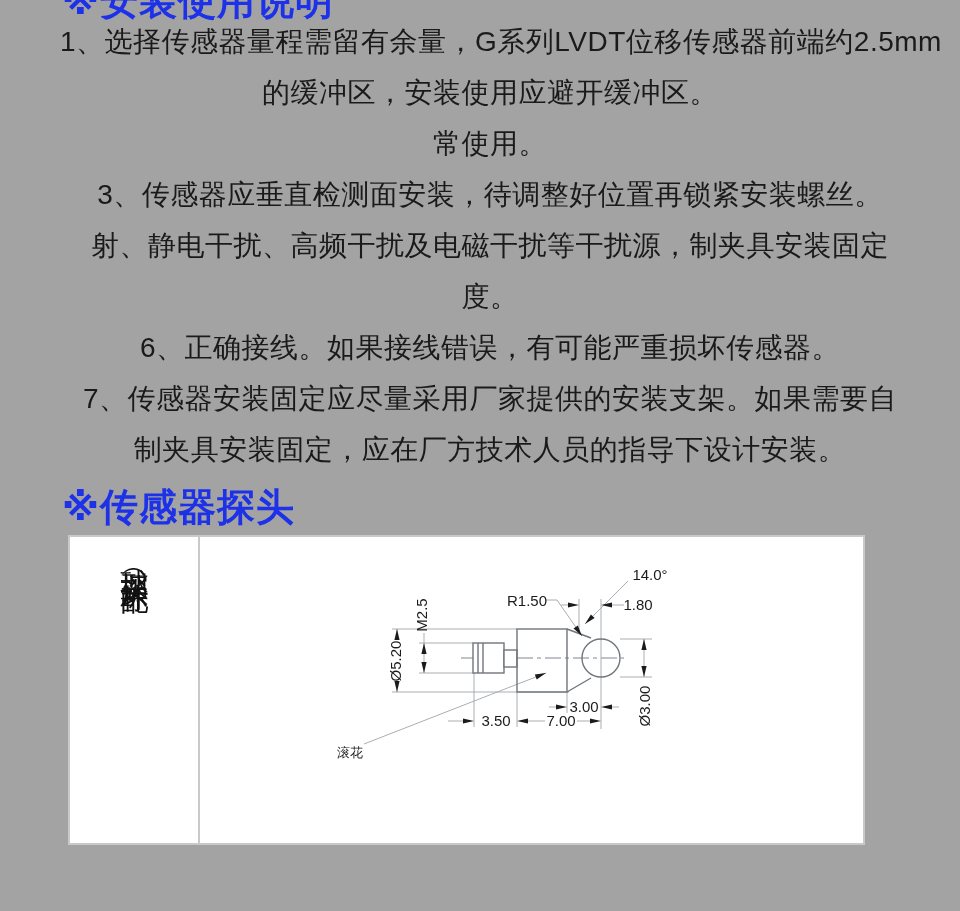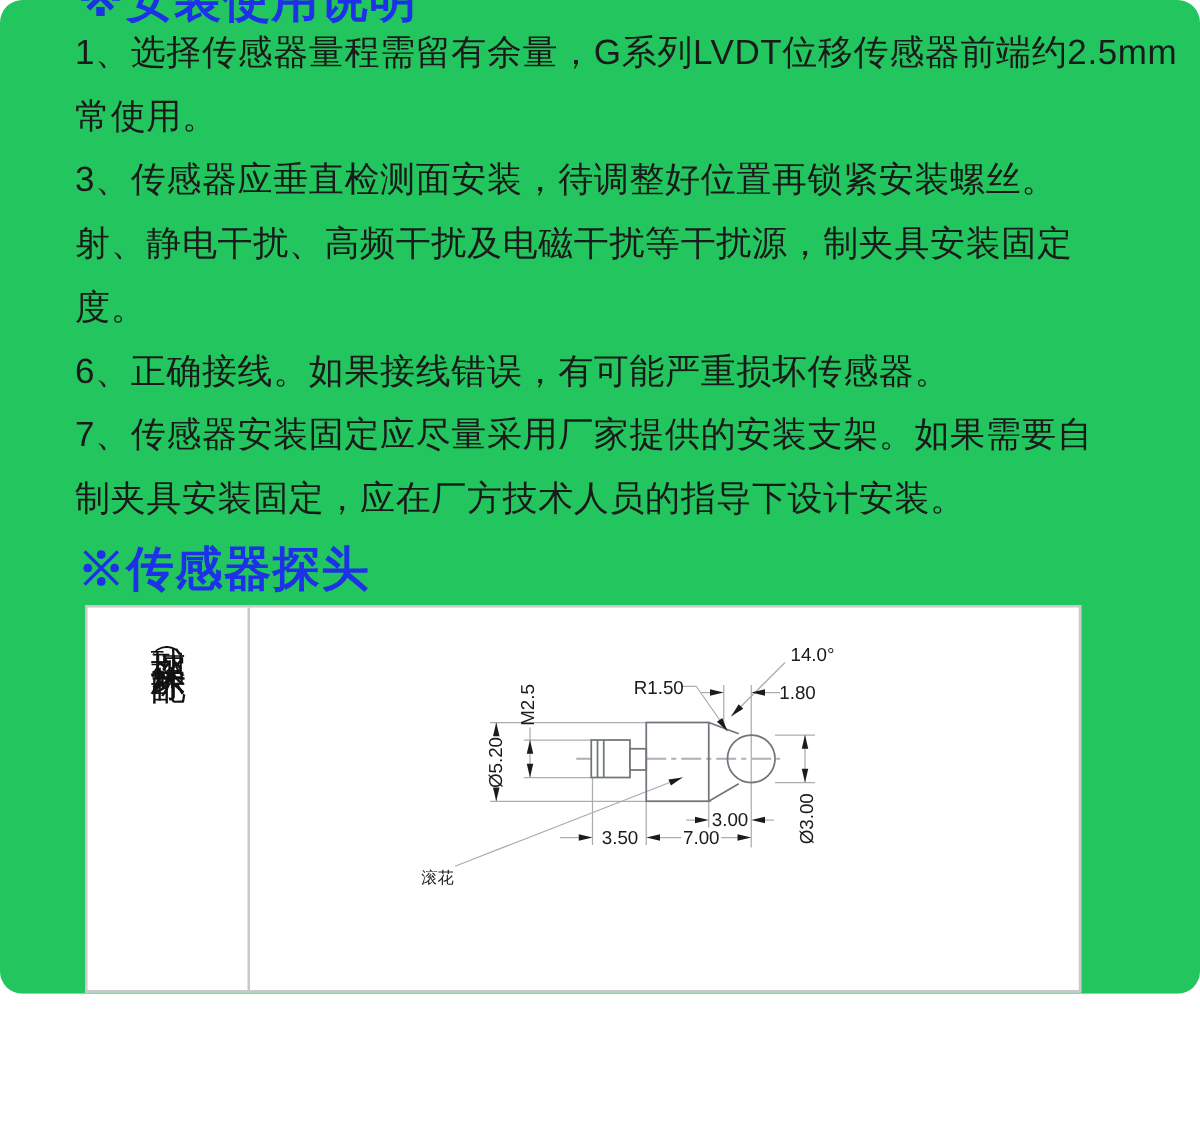"※安装使用说明" .page { background: #22c55e -> #a3a3a3; border-radius: 18px -> none; height: 795px -> 911px }
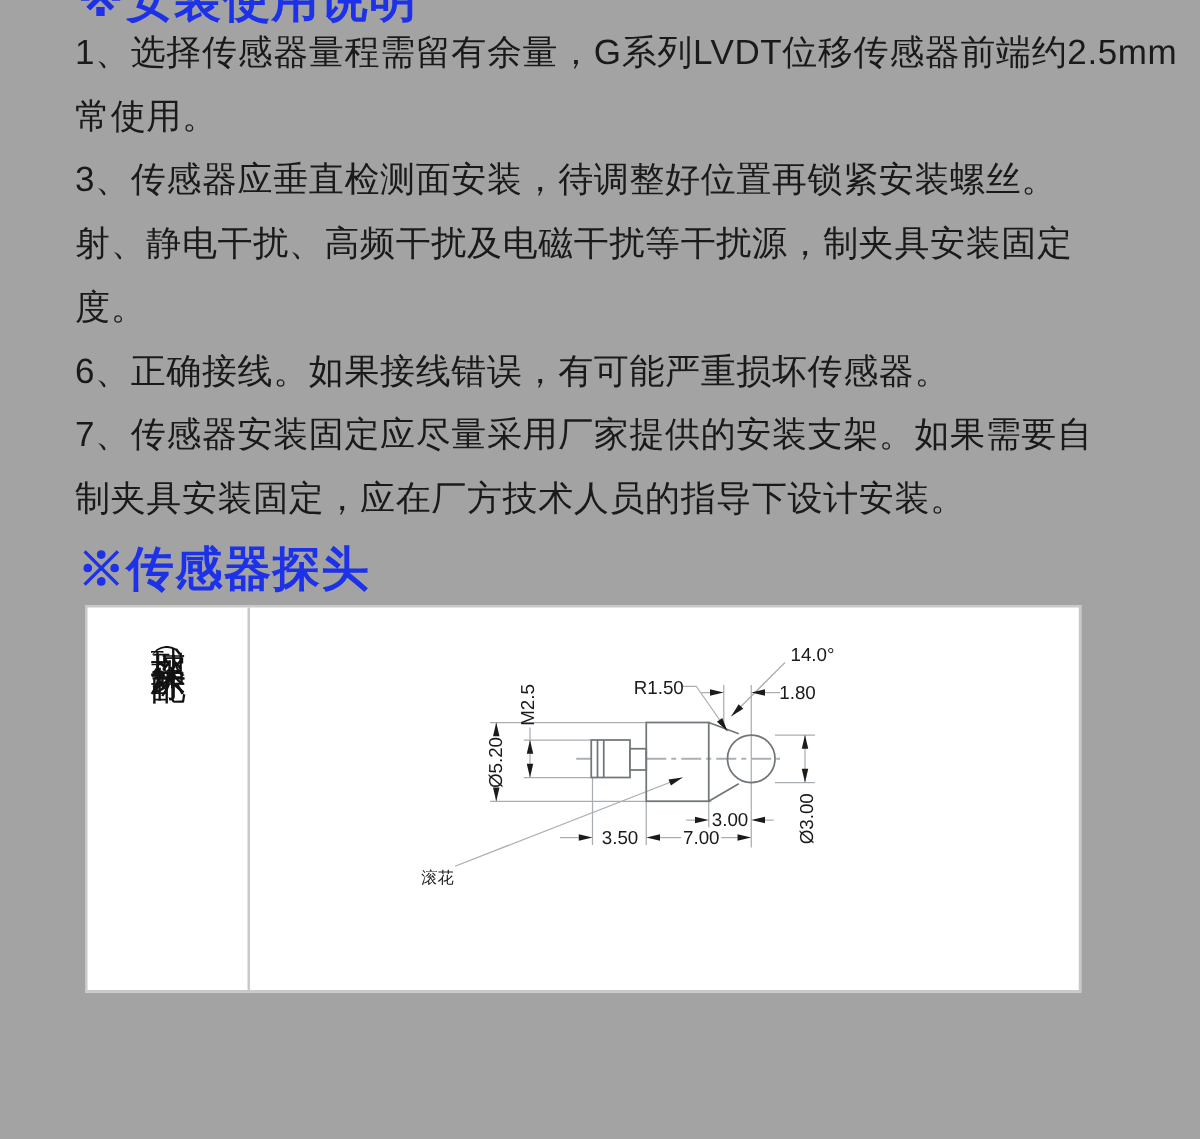"1、选择传感器量程需留有余量，G系列LVDT位移传感器前端约2.5mm" .instructions { text-align: none -> center }
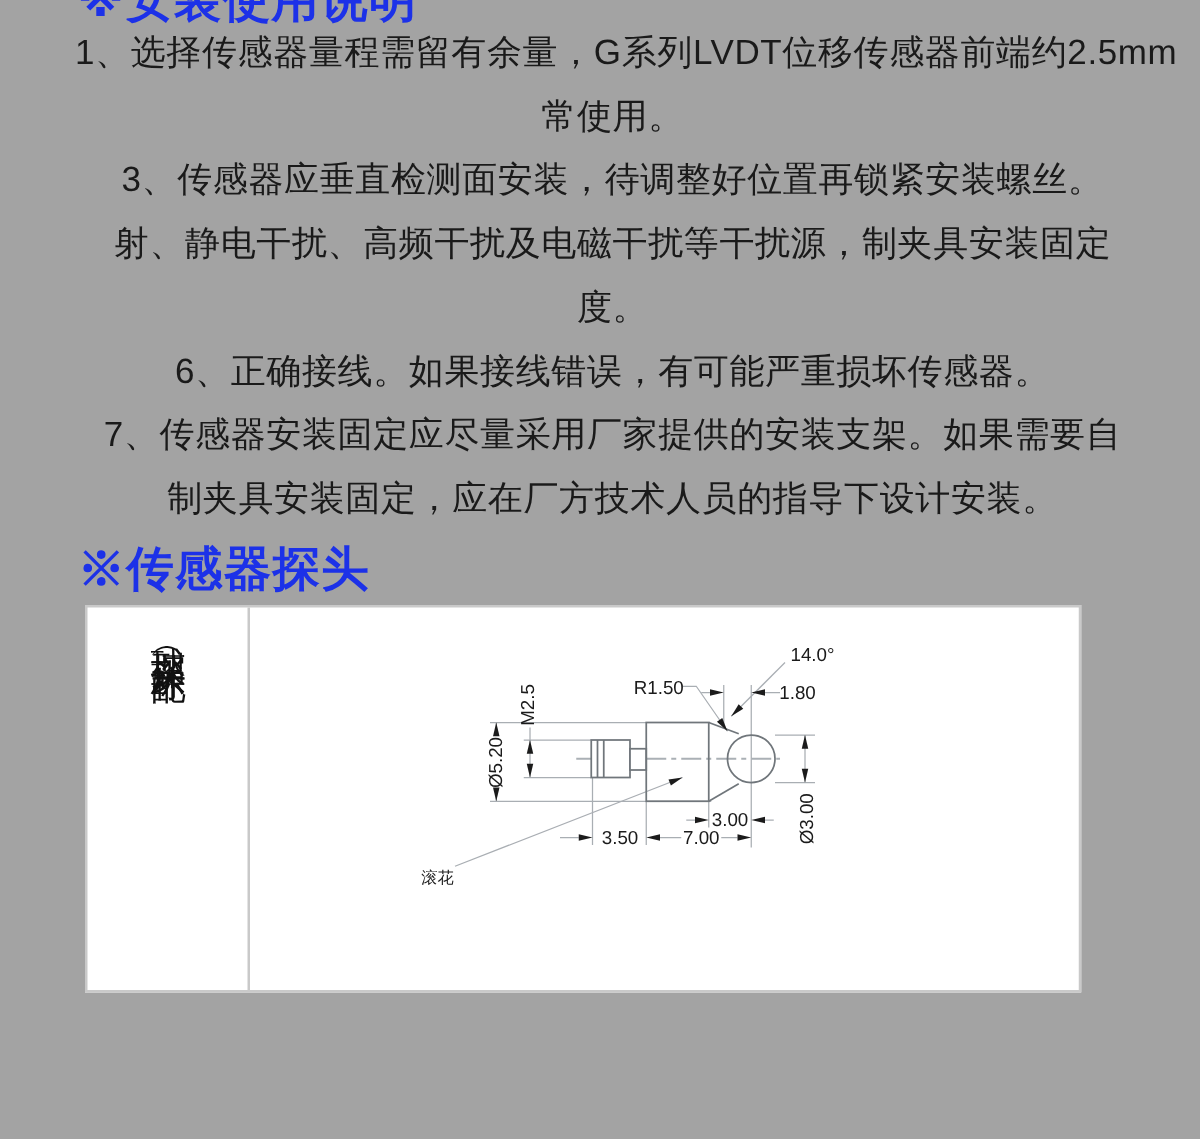"的缓冲区，安装使用应避开缓冲区。" div.line { html: none -> <div>的缓冲区，安装使用应避开缓冲区。</div> }
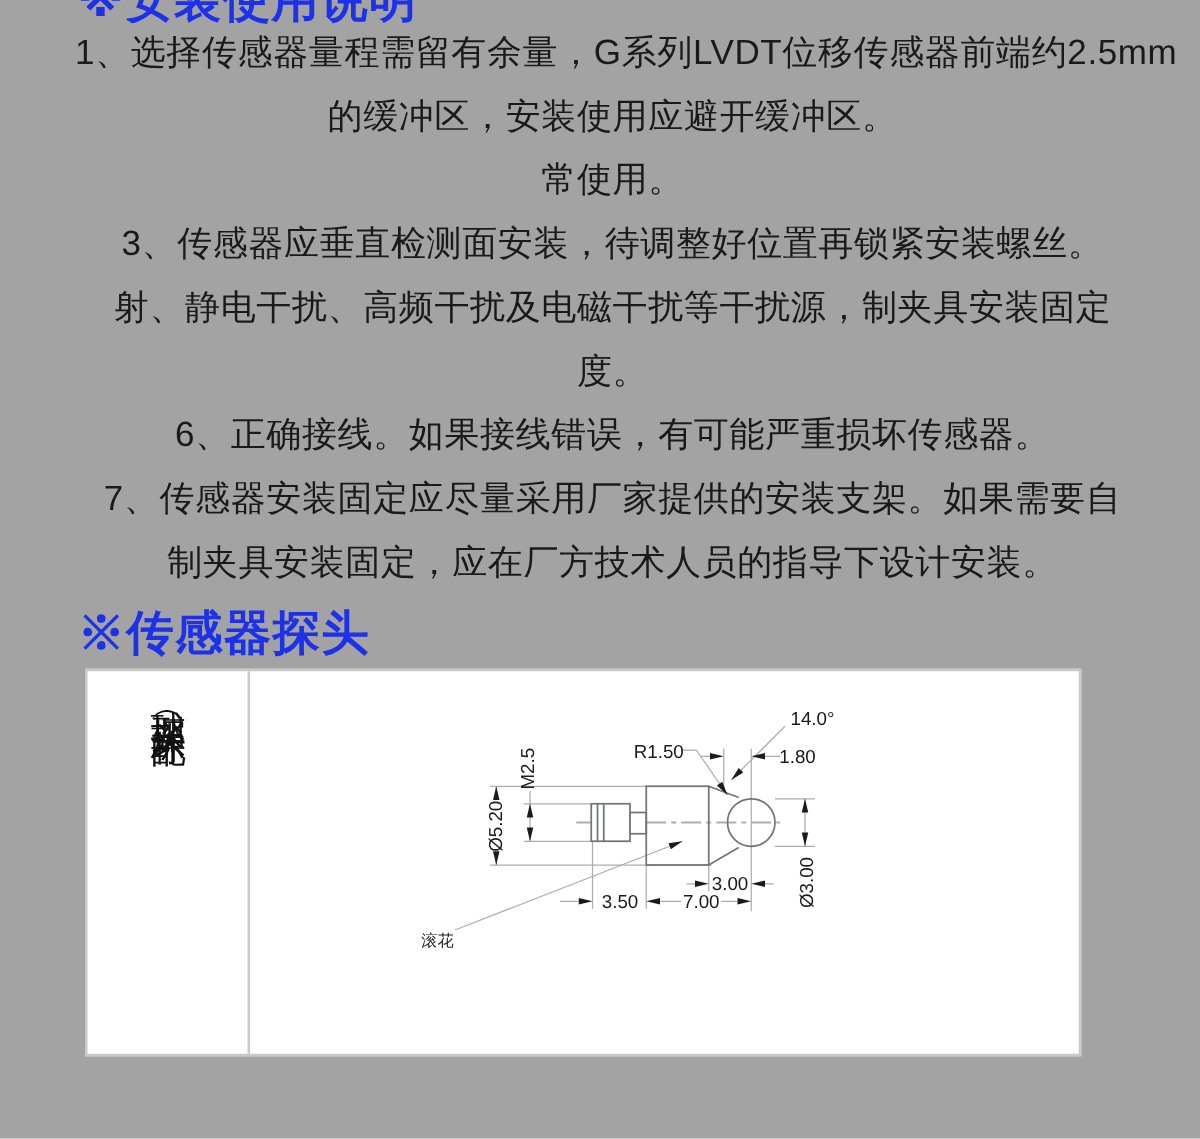"※传感器探头" .heading.probe-h { font-family: Liberation Serif, serif -> none }
